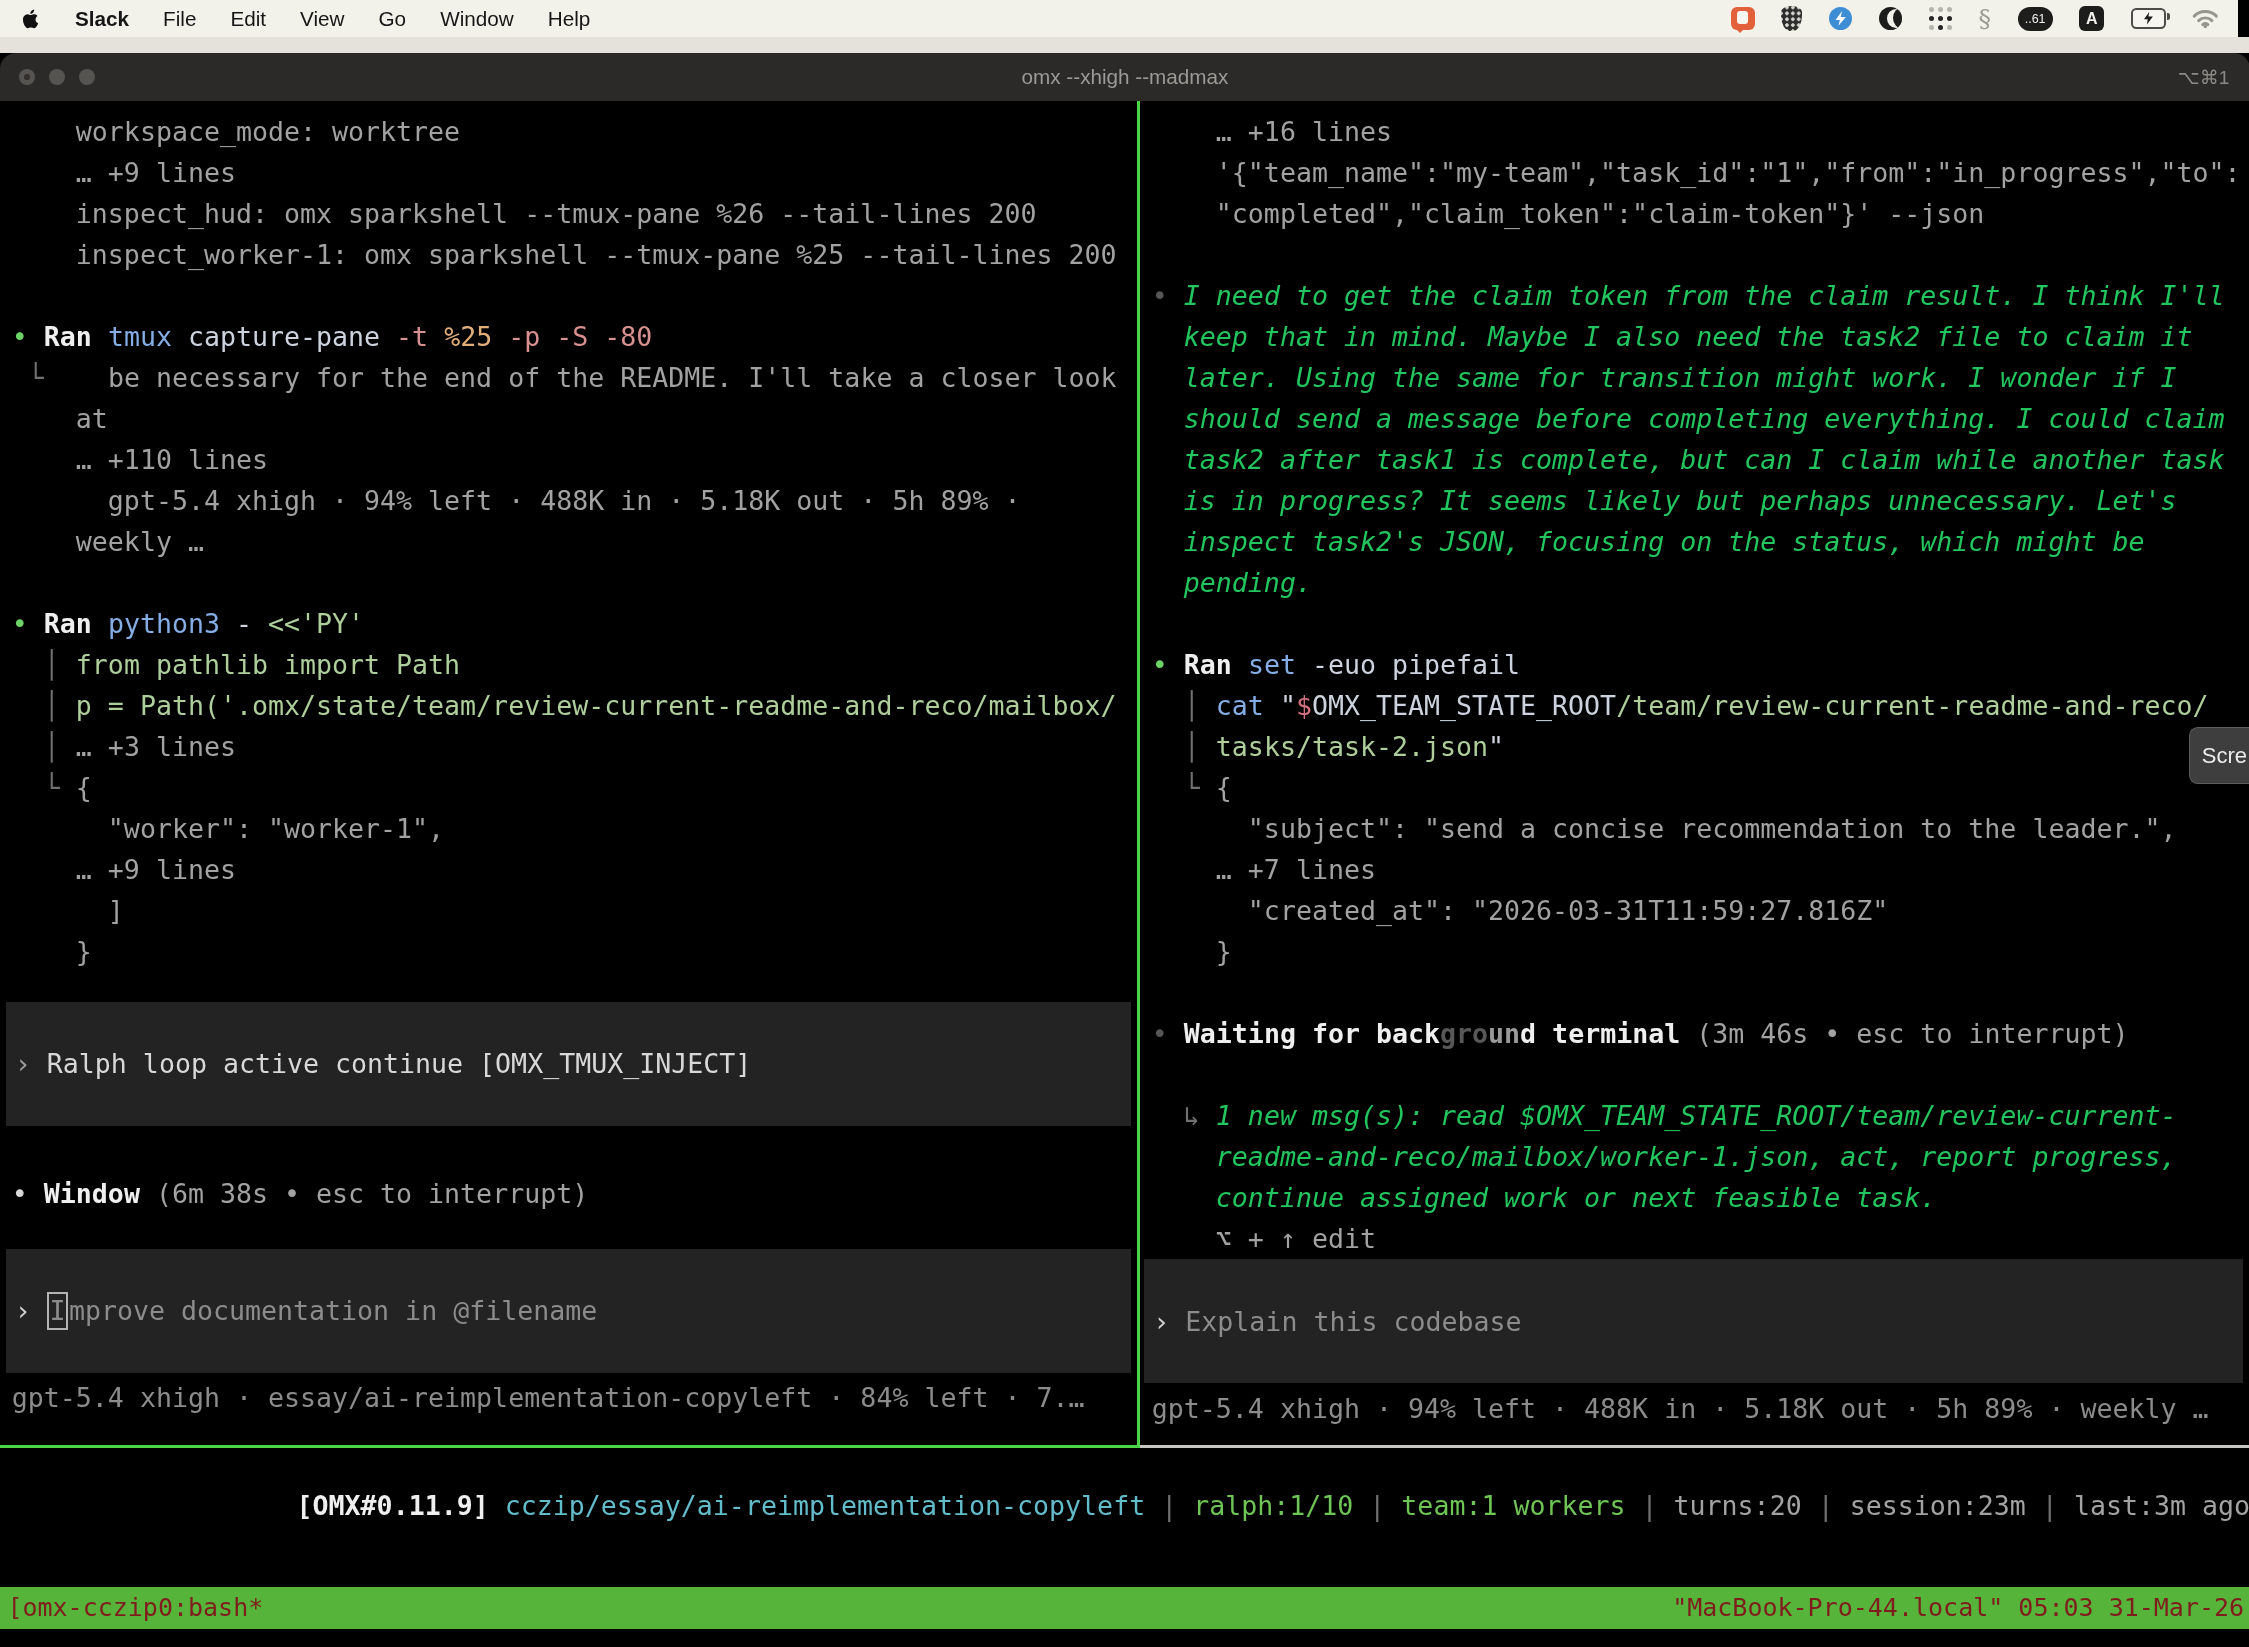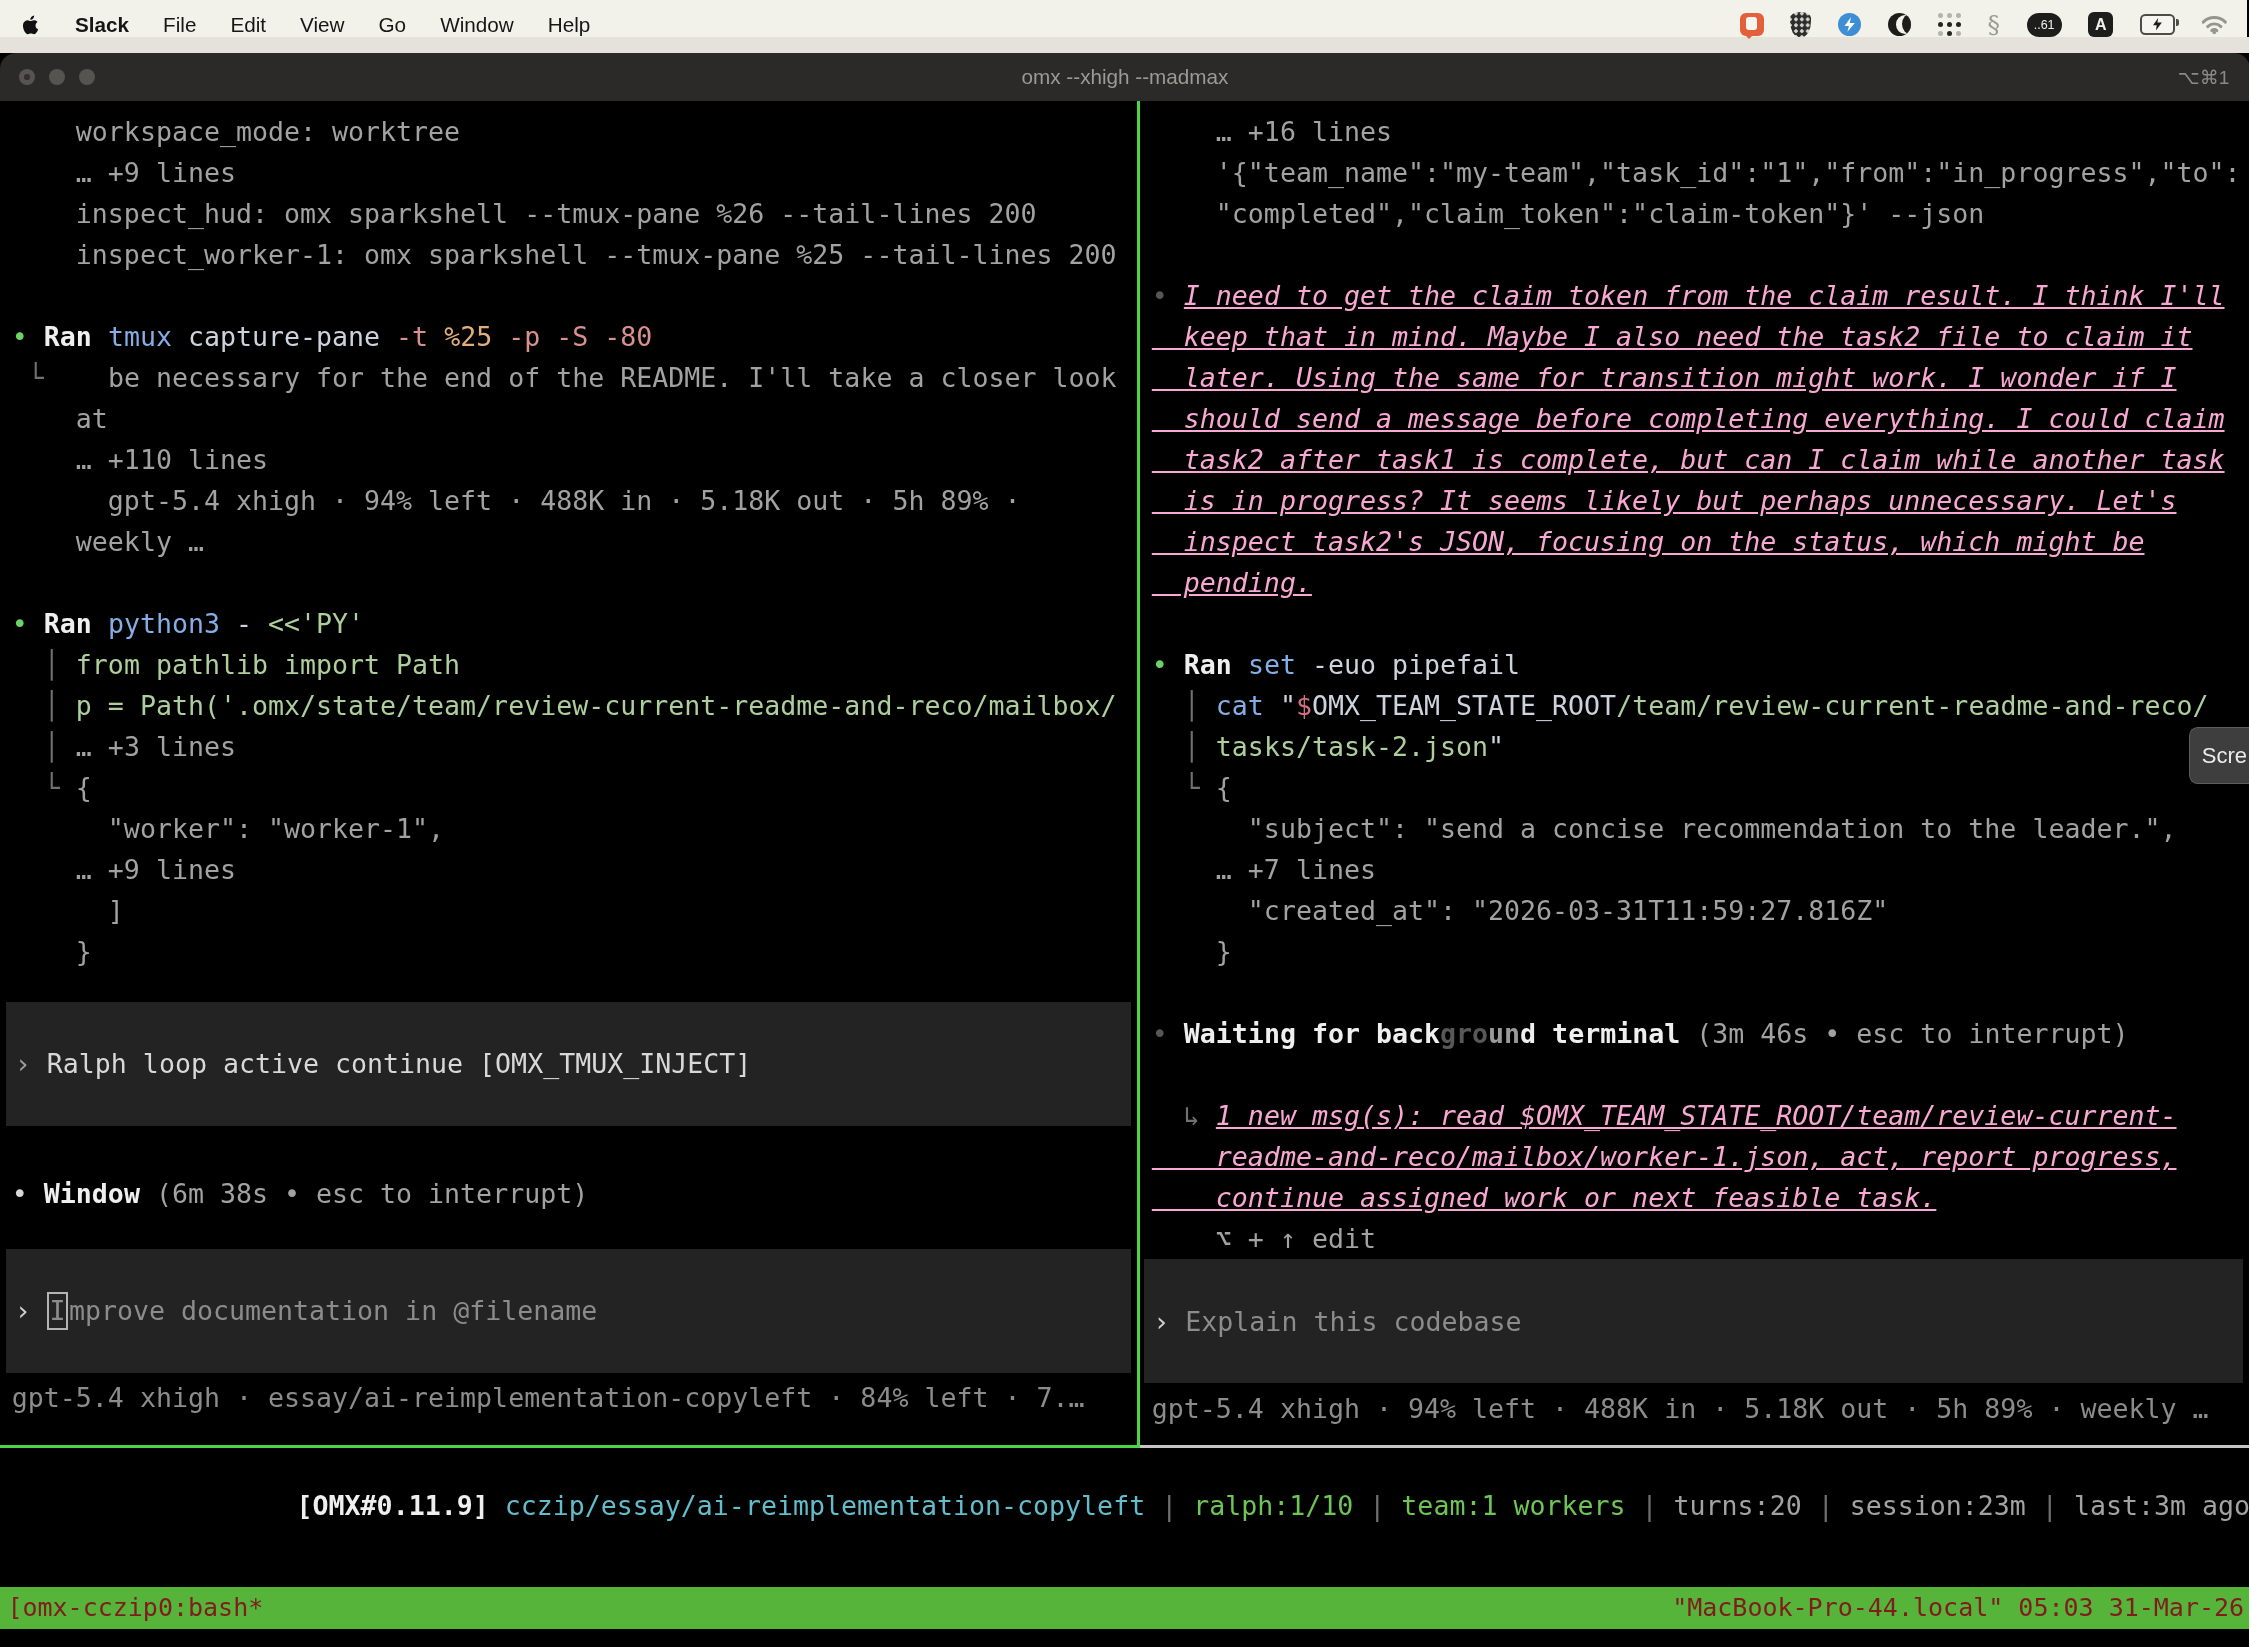"Slack" .menubar { align-items: flex-end -> center; right: 3px -> 12px }
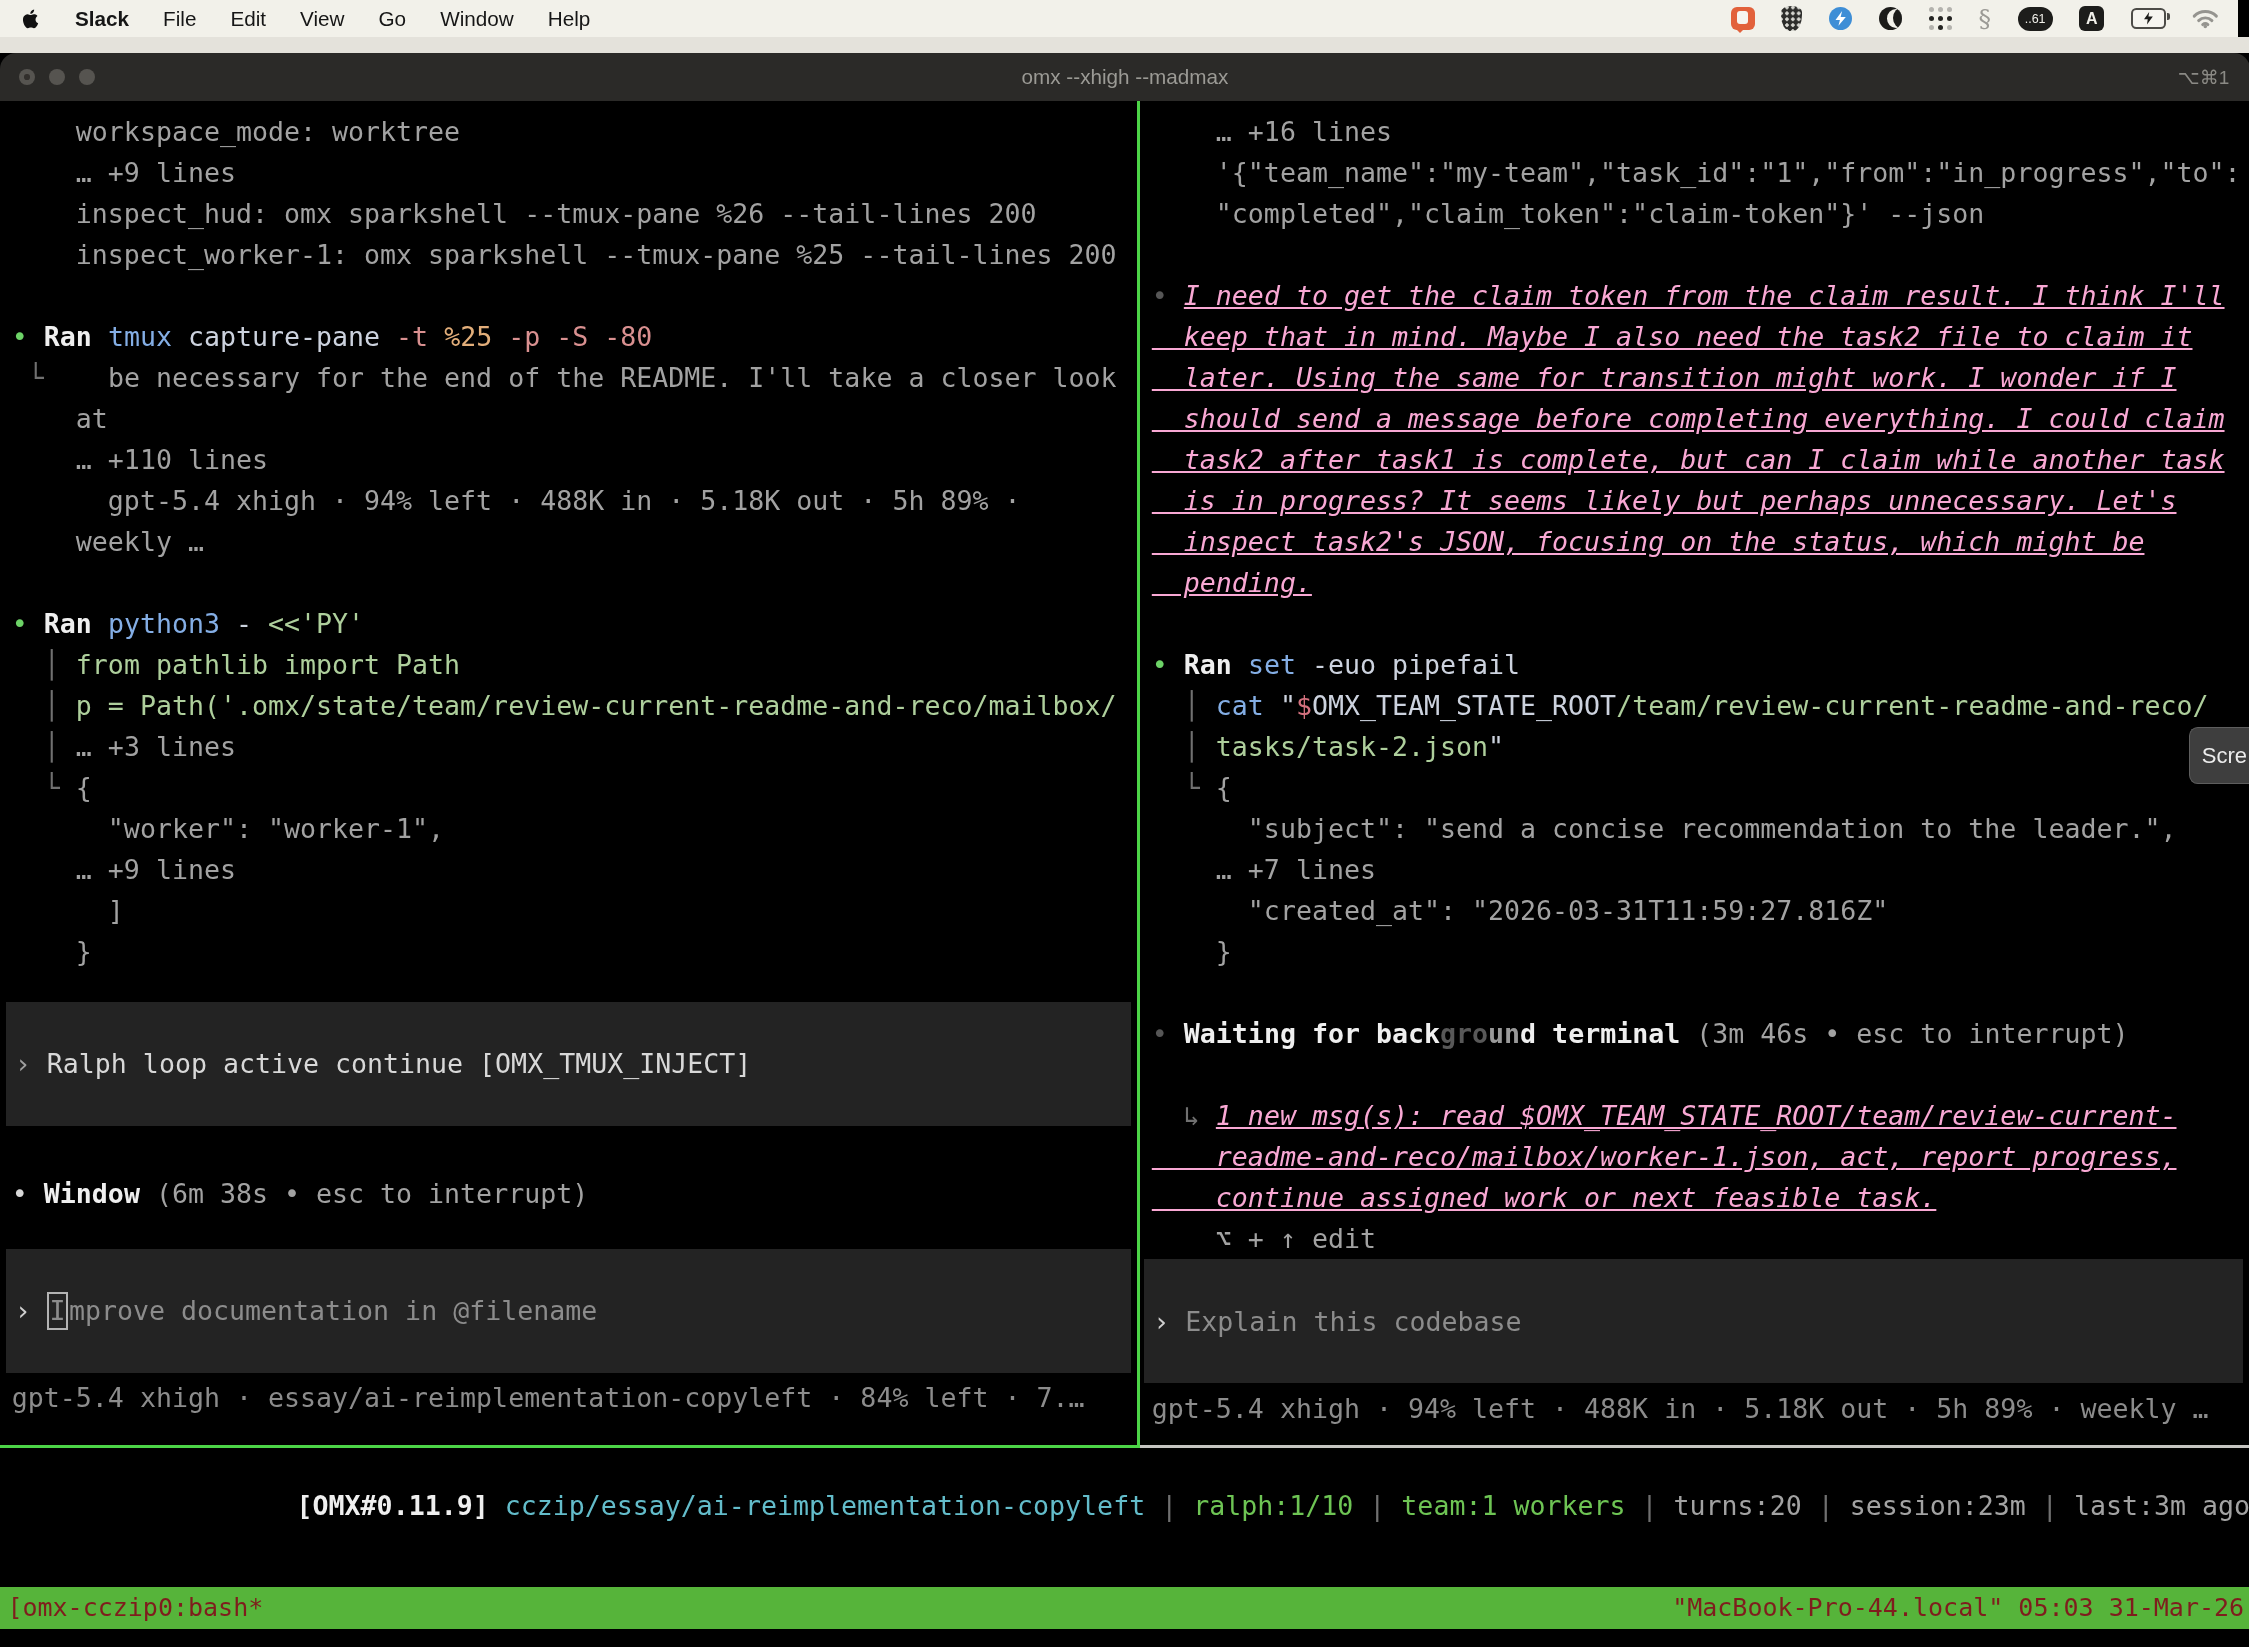"I need to get the" .i { color: #f9a8d4 -> #22c55e; text-decoration: underline -> none }
